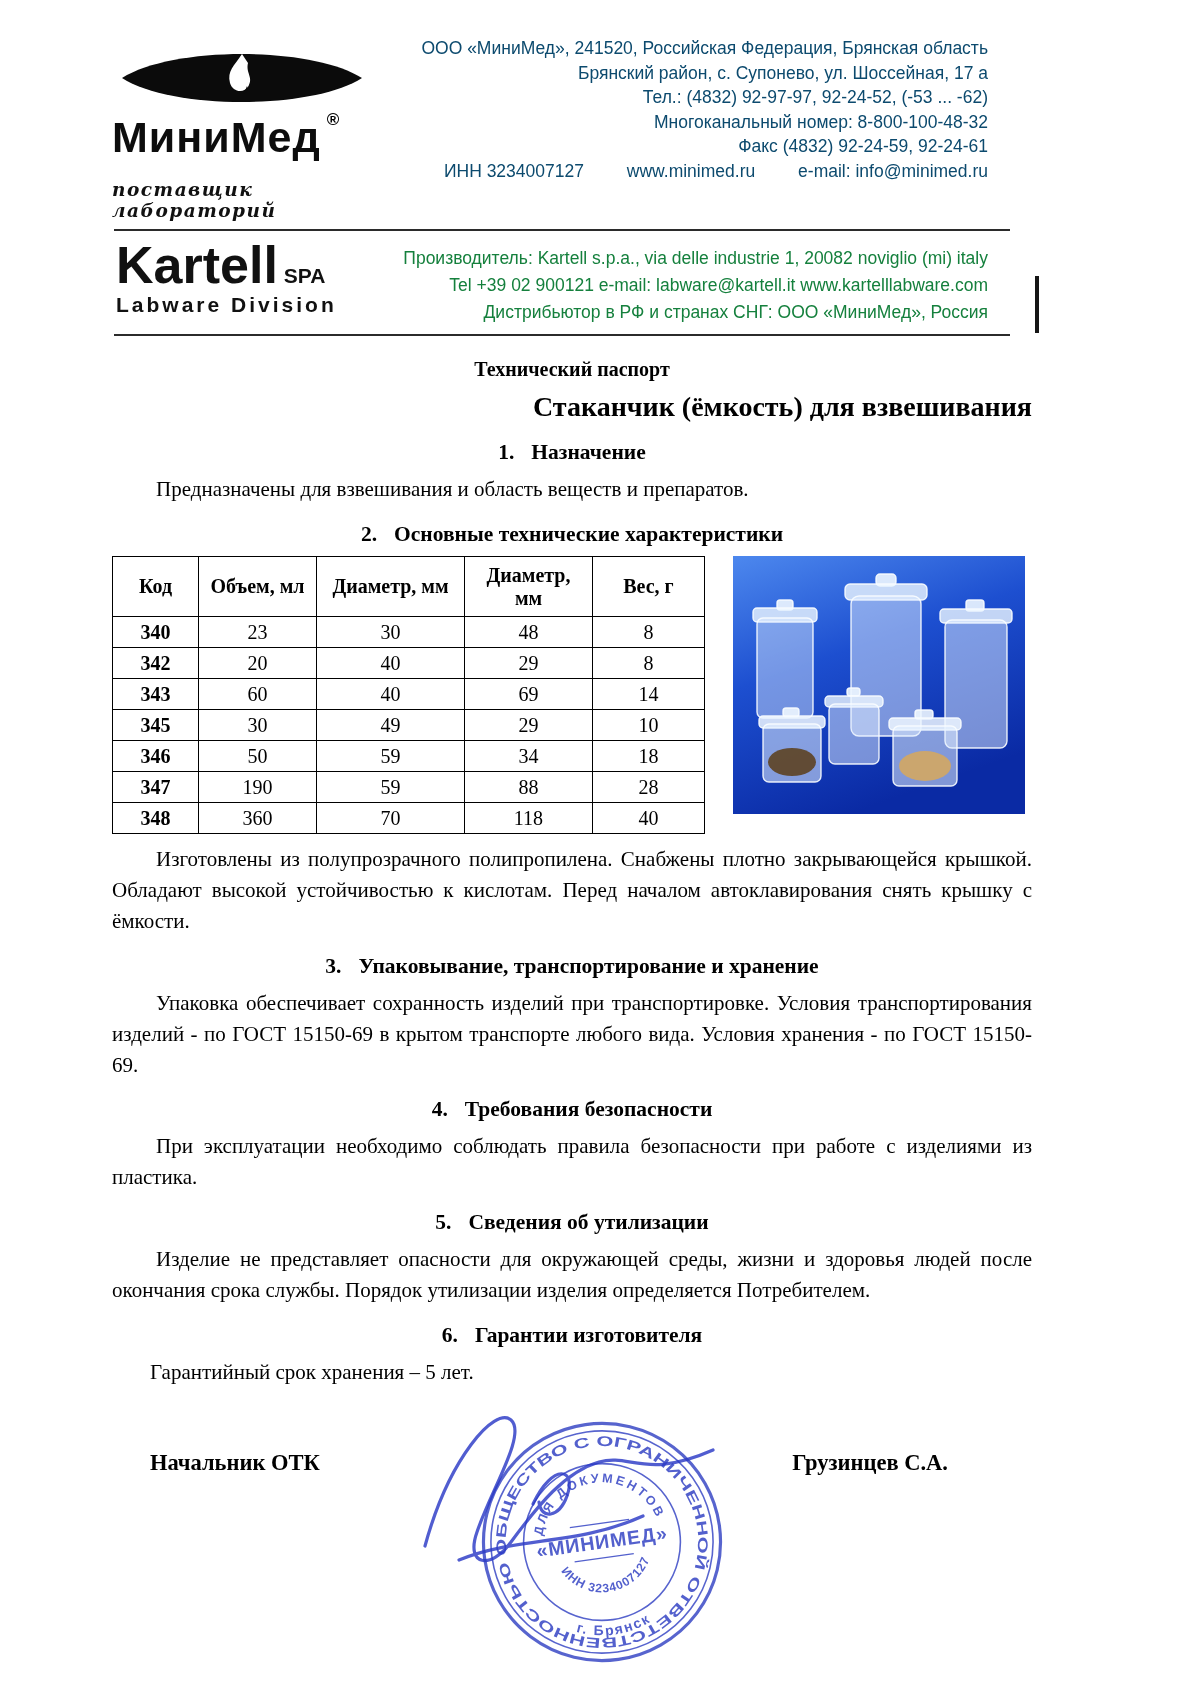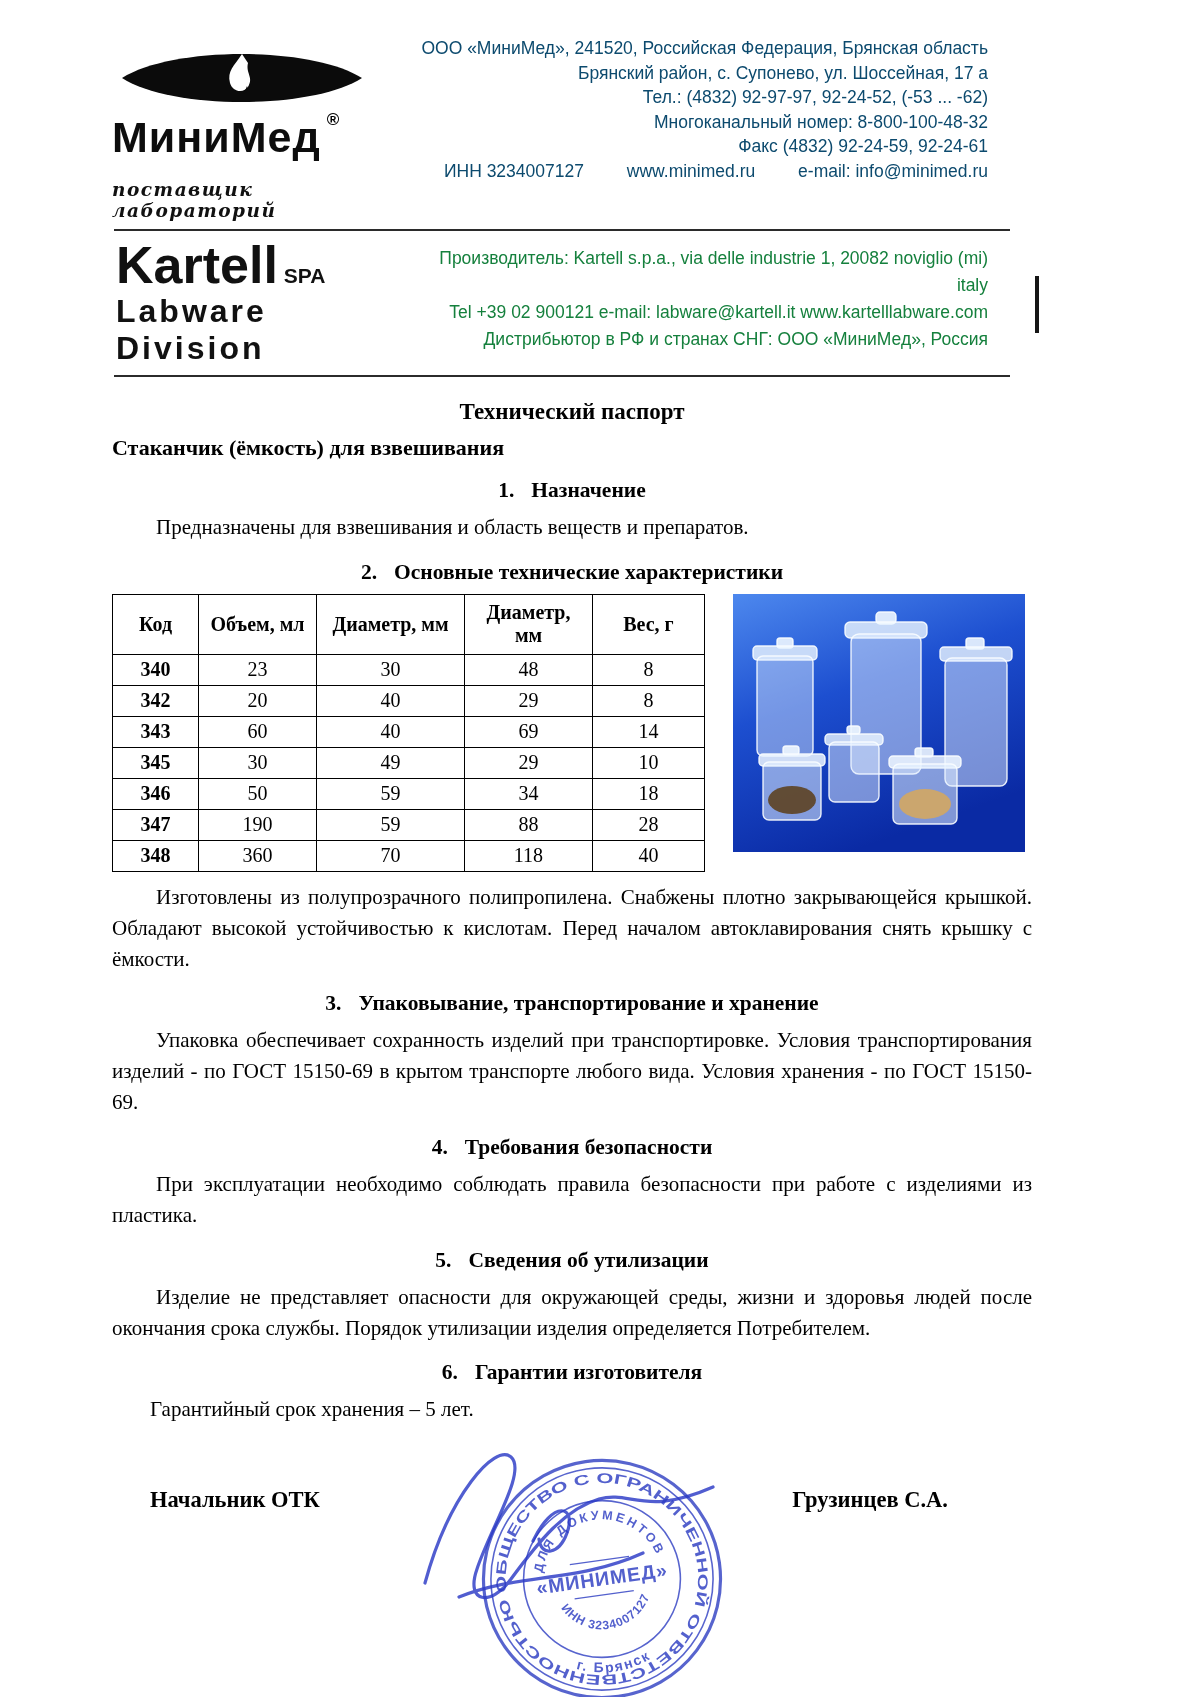"Labware Division" .kartell-division { font-size: 32px -> 21px }
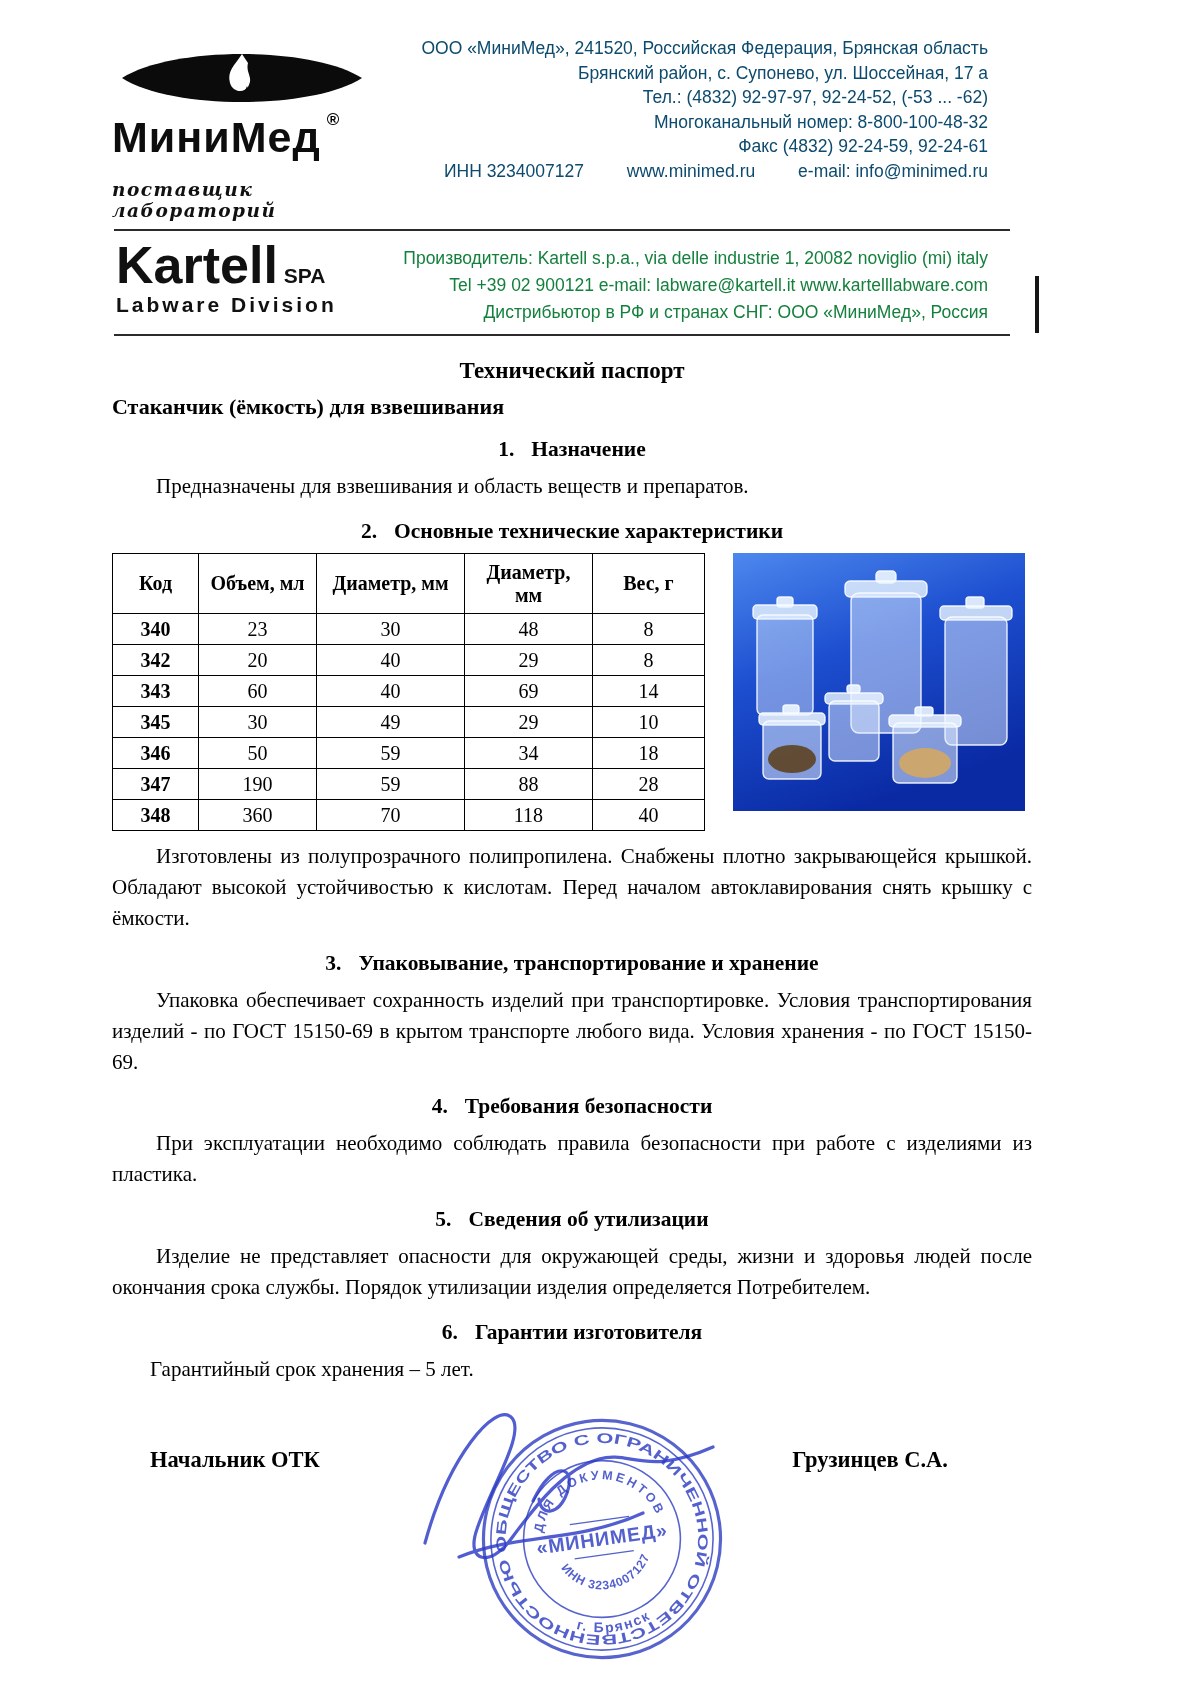"Технический паспорт" .doc-type { font-size: 23px -> 20px }
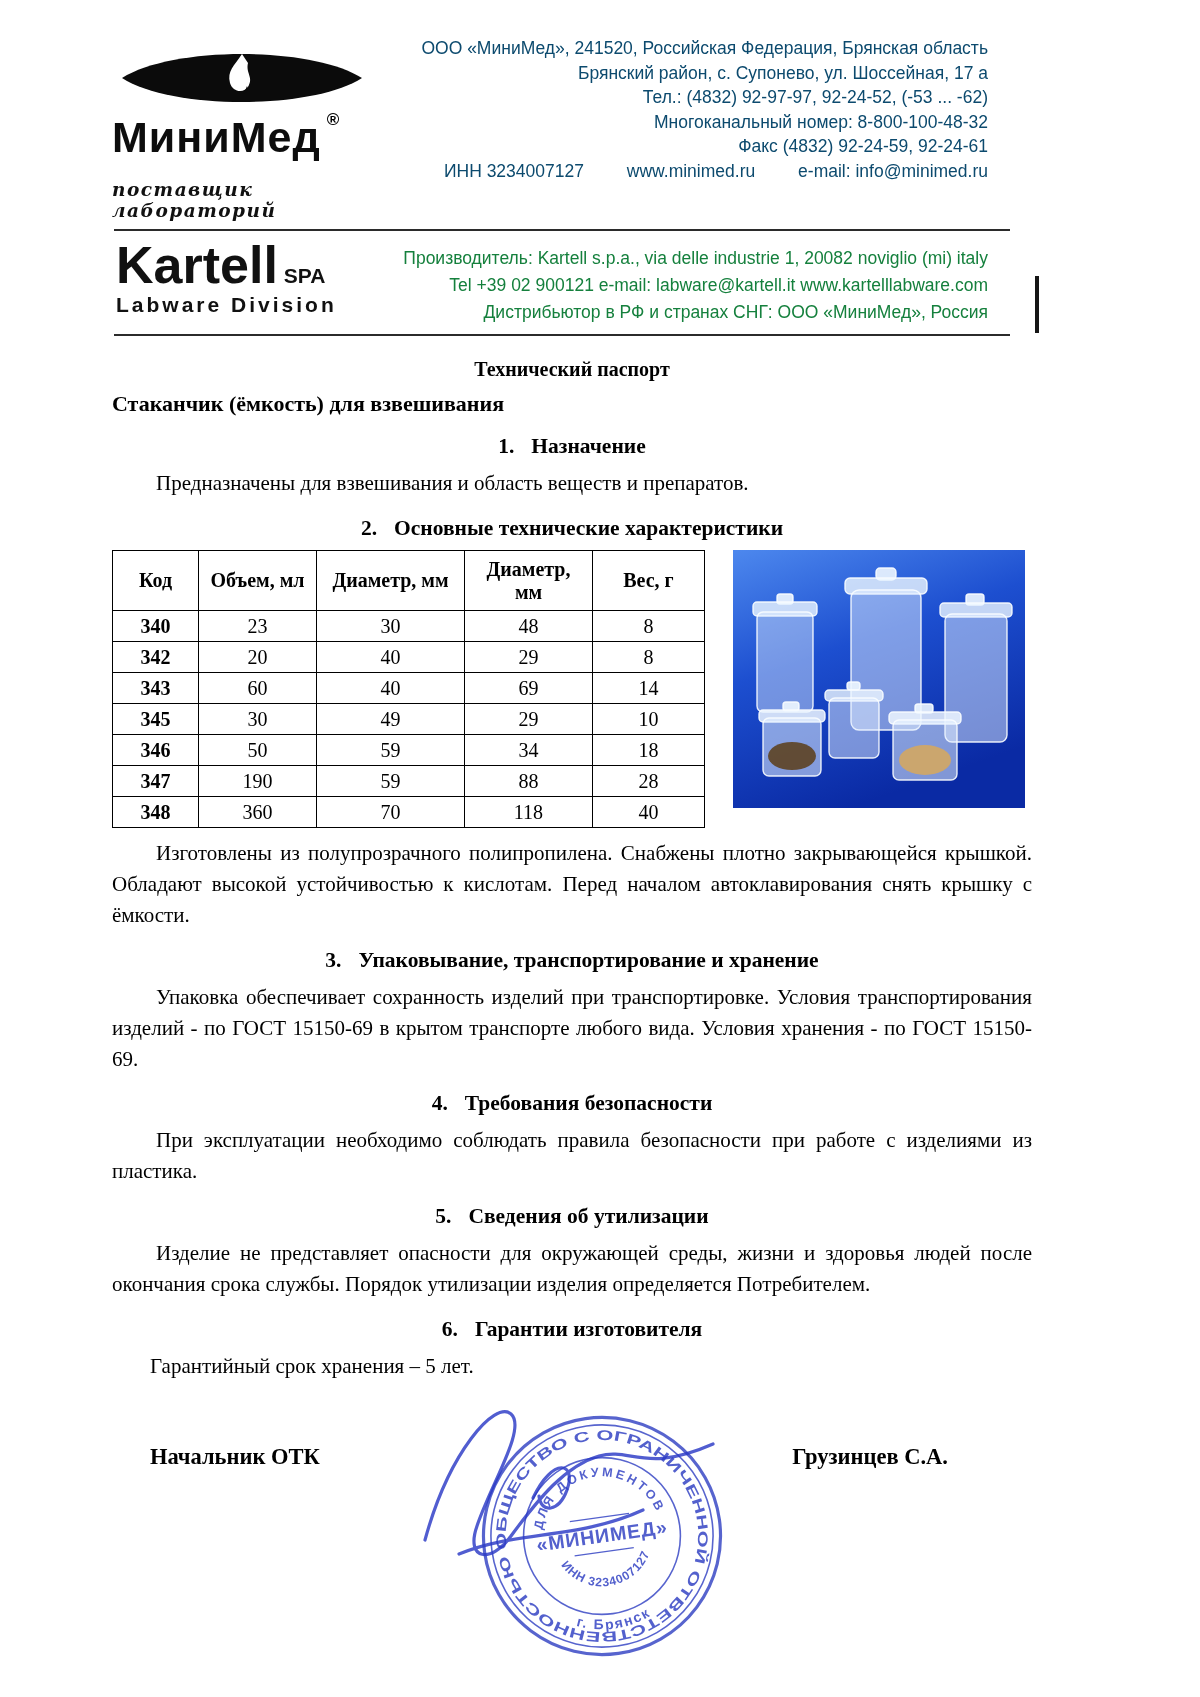"Стаканчик (ёмкость) для взвешивания" .doc-title { font-size: 22px -> 28px; text-align: left -> right }
